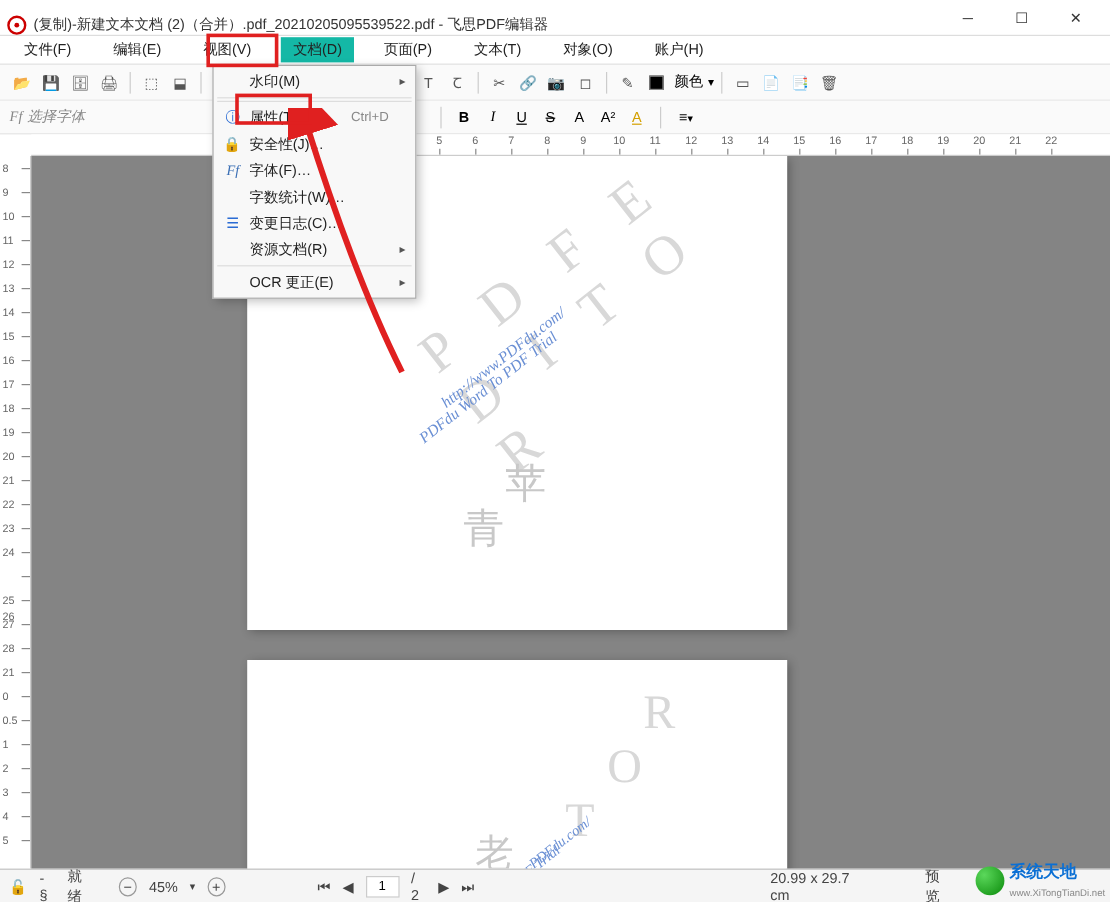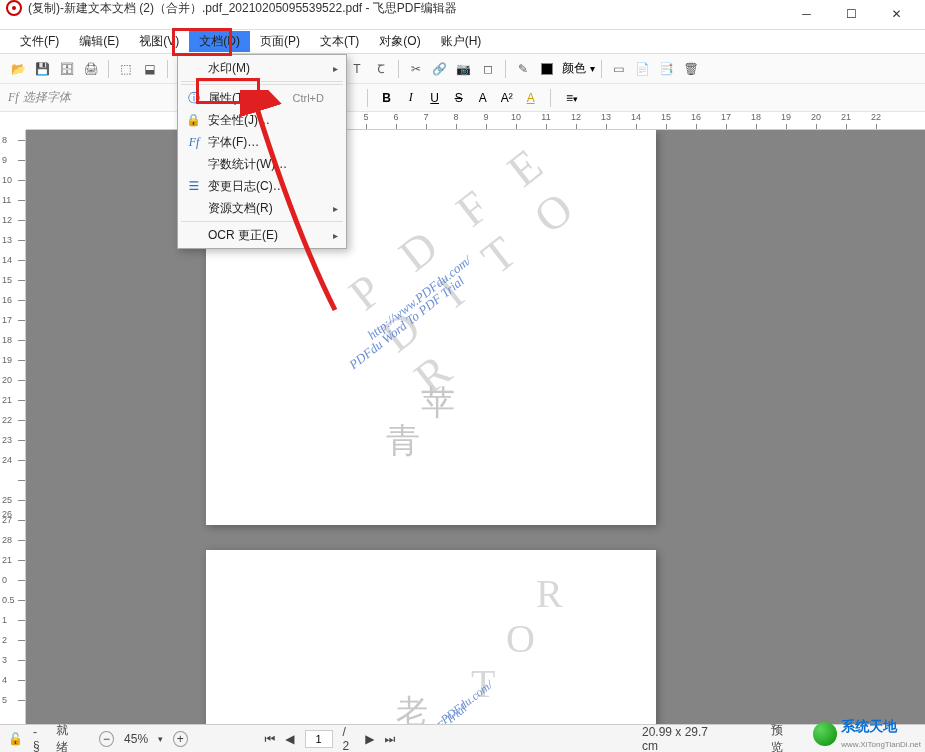"(复制)-新建文本文档" .titlebar { align-items: flex-start -> flex-end }
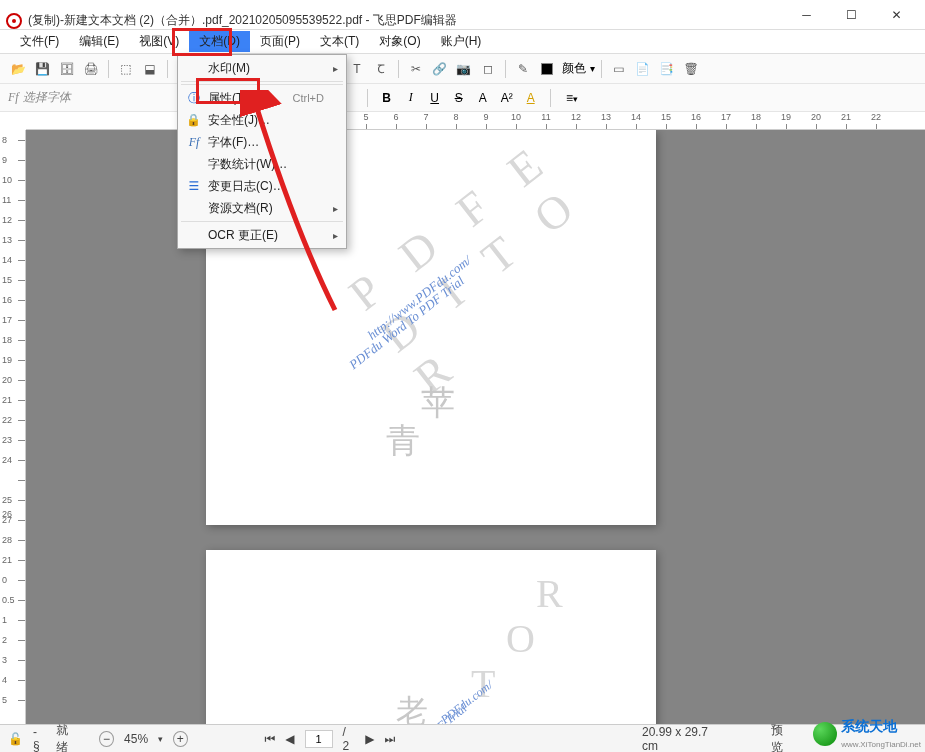"文件(F)" .menubar { gap: 0 -> 15px }
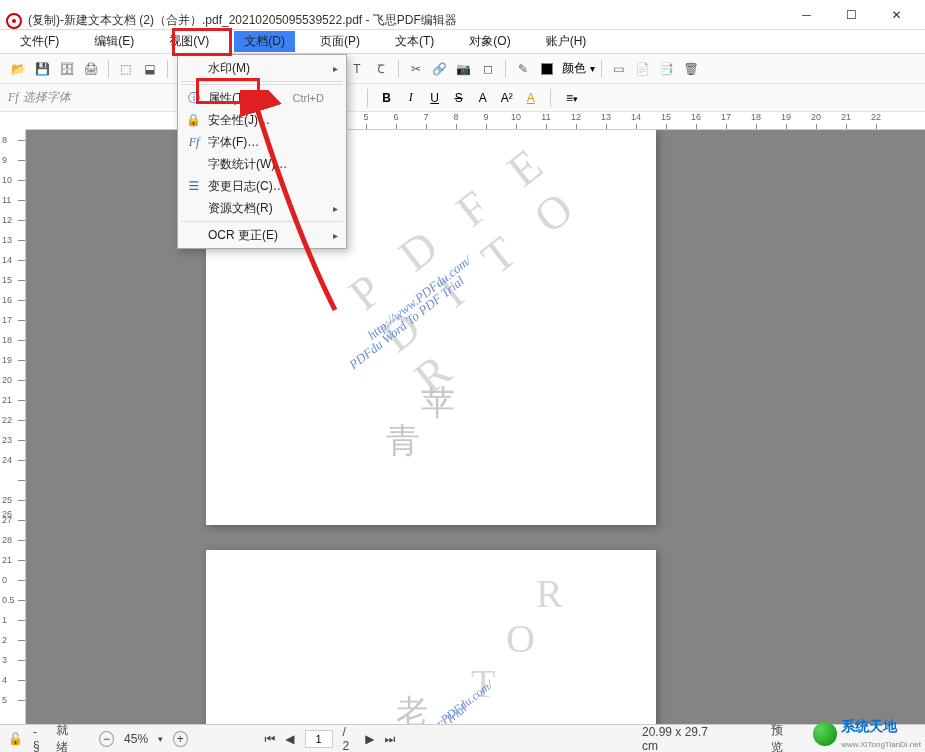"文档(D)" .menuitem.active { background: #3b82f6 -> #14b8a6 }
